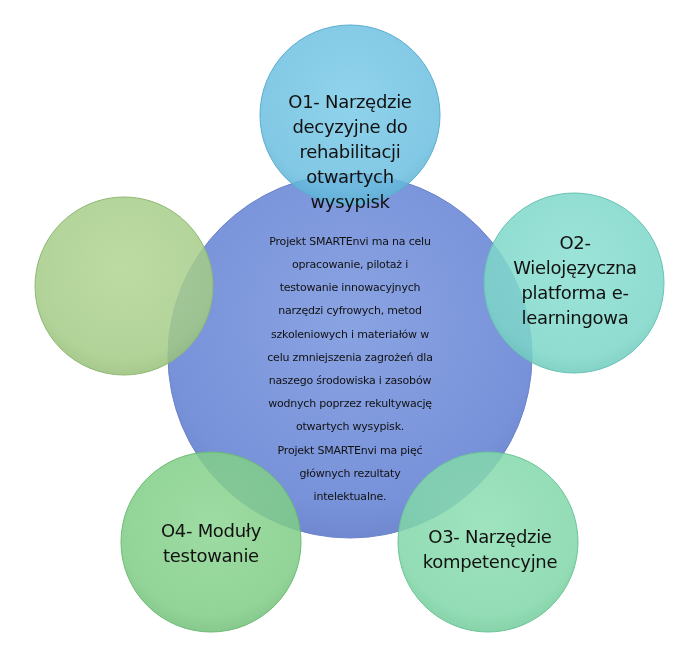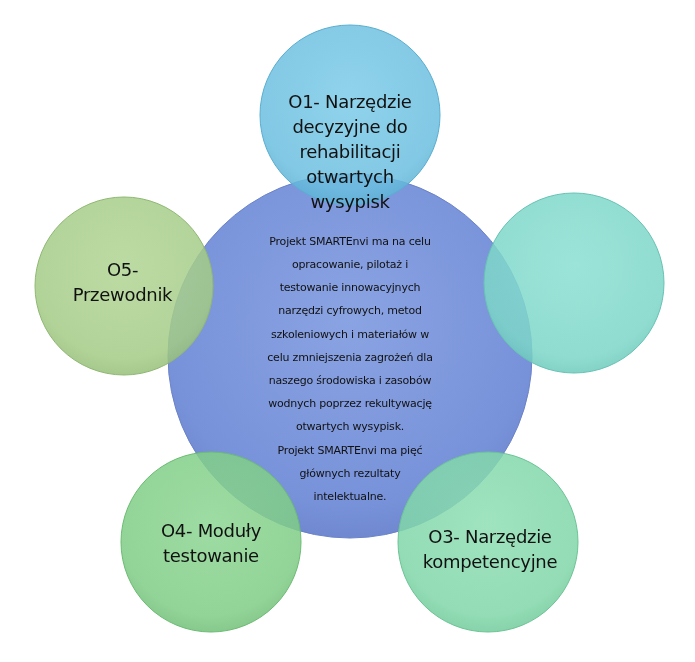"O2-" div.label { html: none -> <div>O2- Wielojęzyczna platforma e- learningowa</div> }
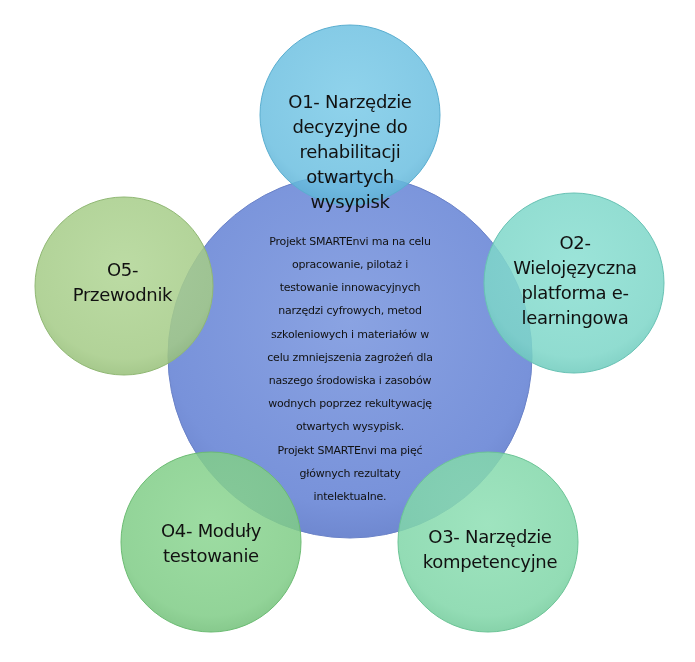"O5-" div.label { html: <div>O5- Przewodnik</div> -> none }
